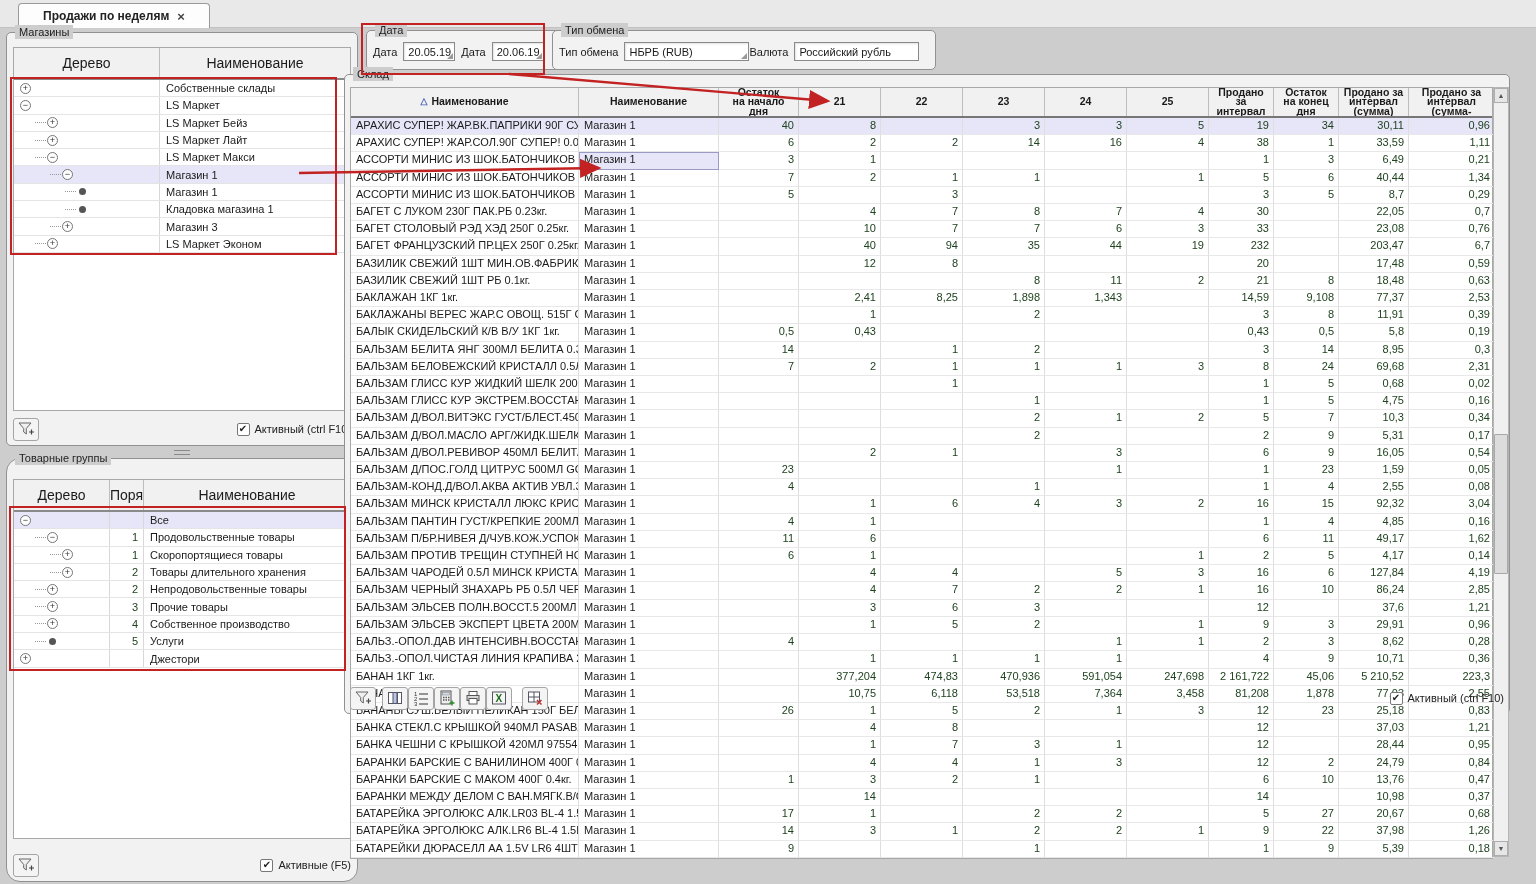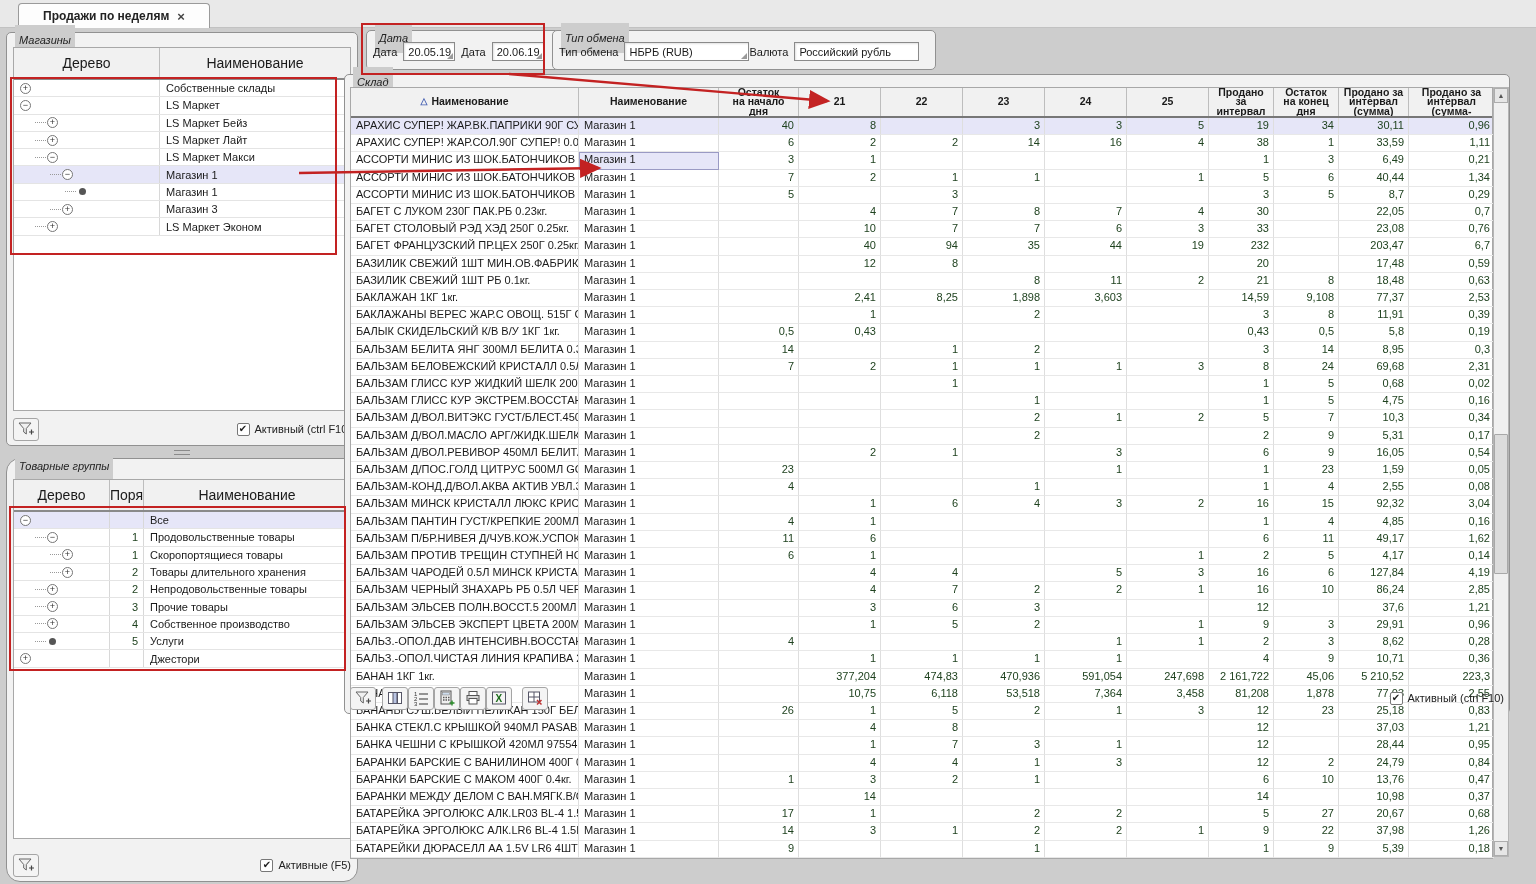"Магазины" .gb-label { font-style: italic -> none; padding: 8px 4px -> 0 4px }
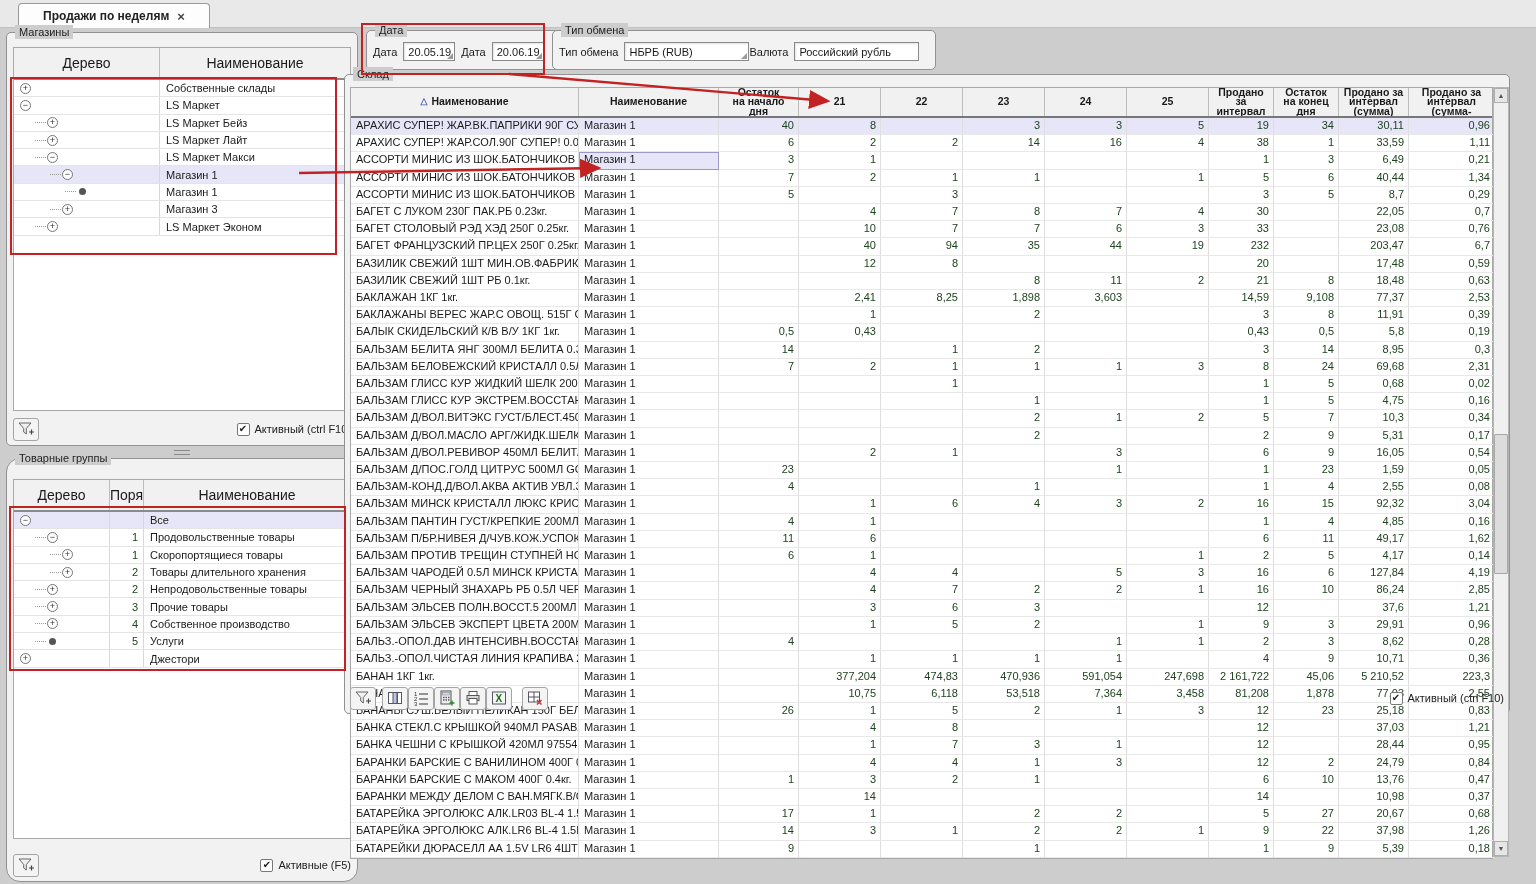"Кладовка магазина 1" div.trow { html: none -> <div> <div> <span></span> <span></span> </div> <div>Кладовка магазина 1</div> </div> }
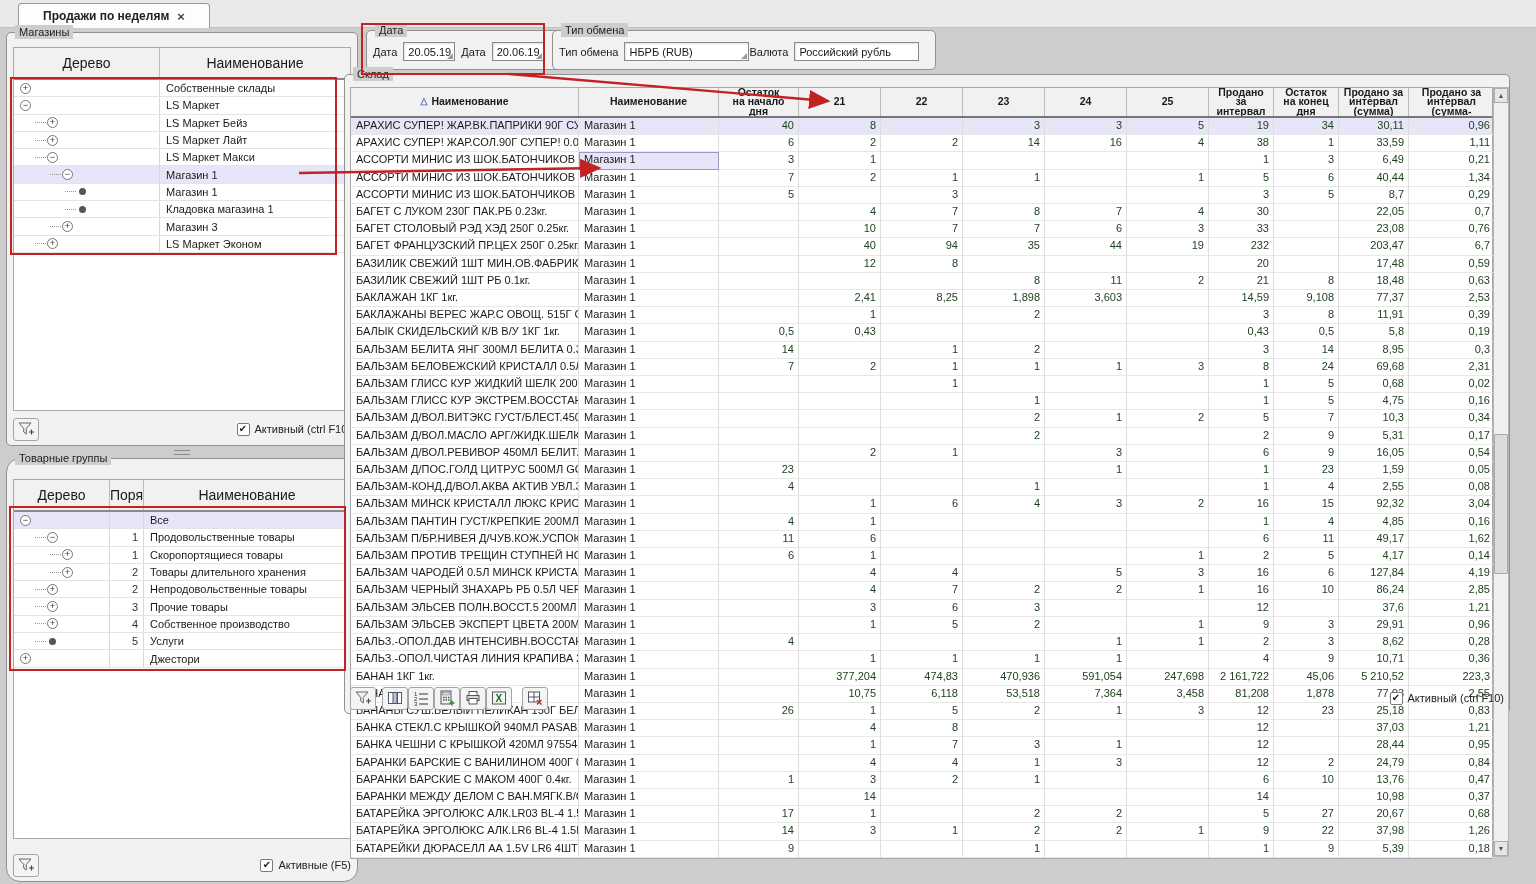"3,603" div.wh-cell { text: 3,603 -> 1,343 }
